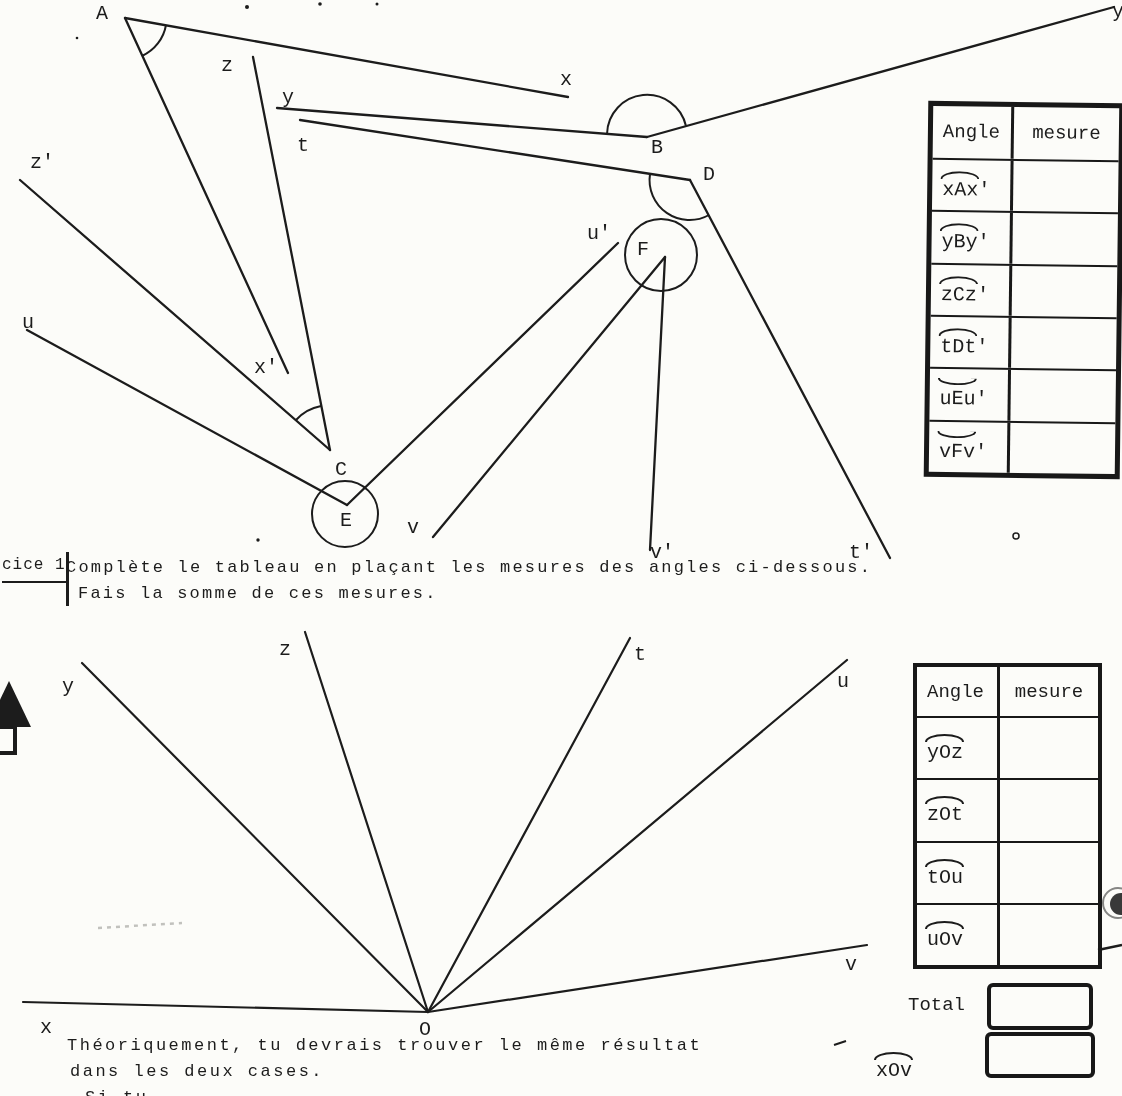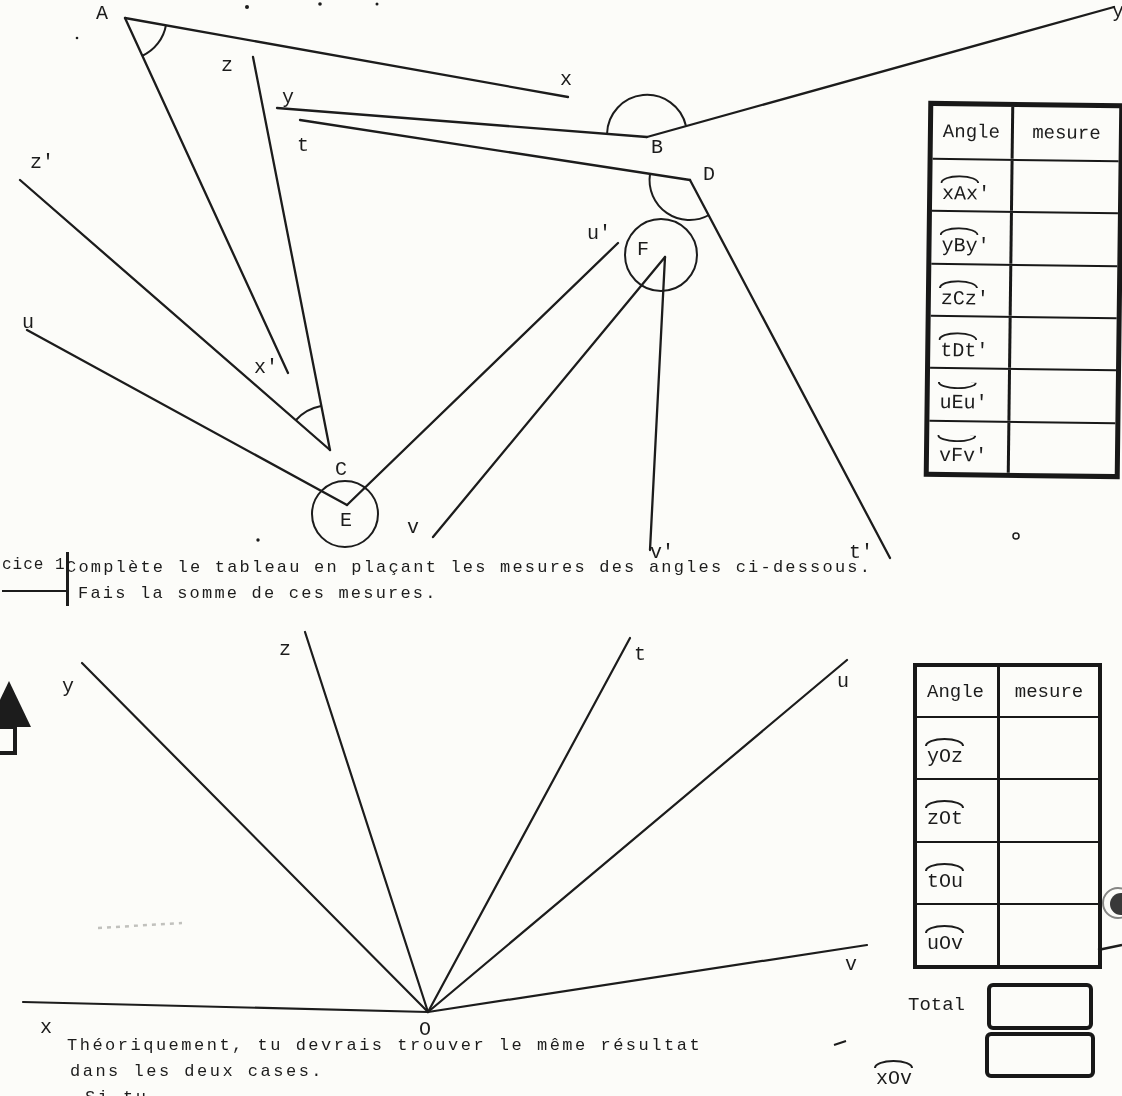"xAx'" .ang { margin-top: 17px -> 9px }
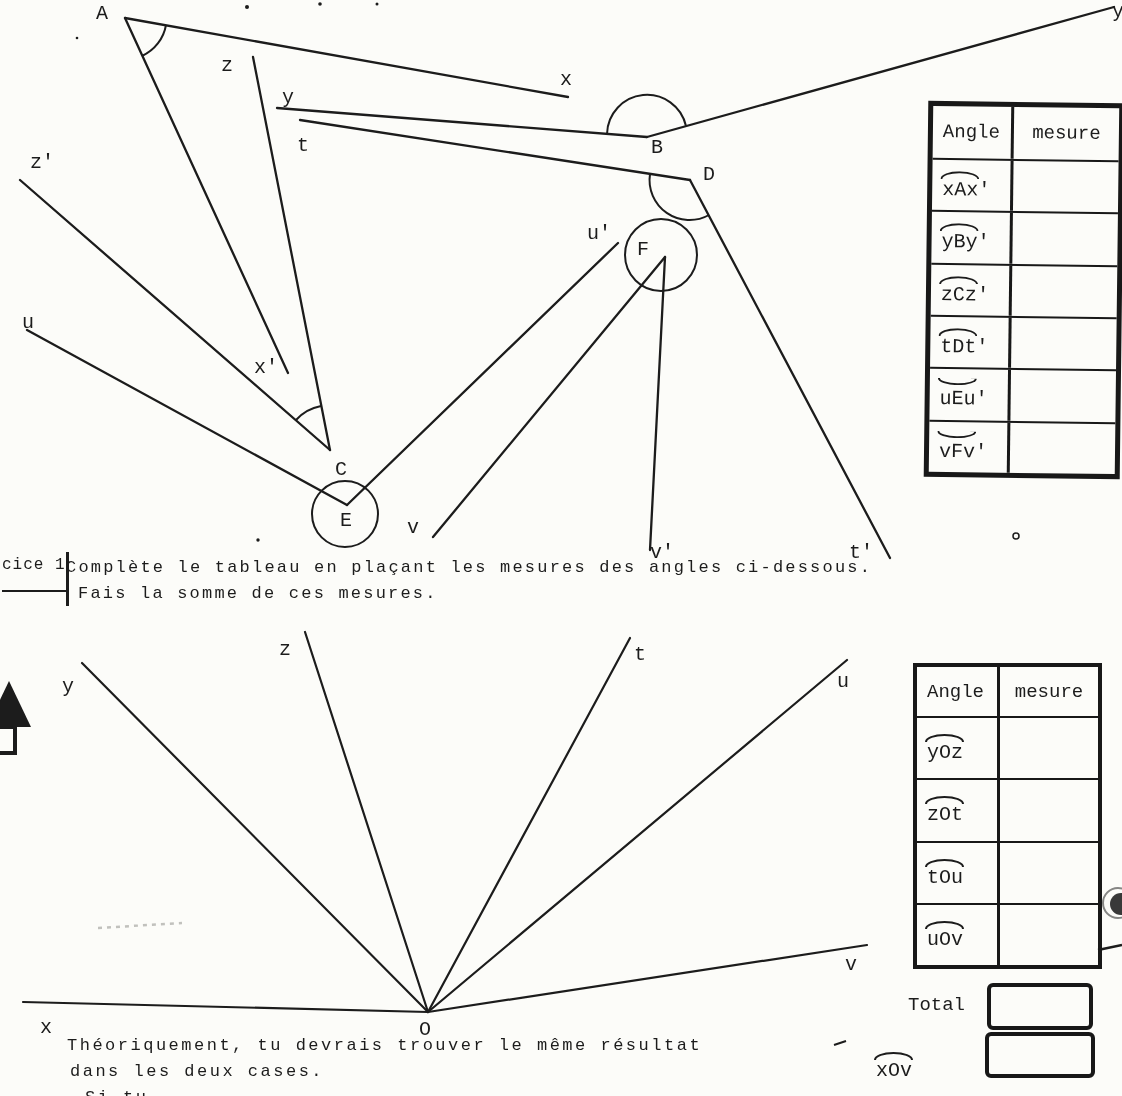"cice 1" .u-line { padding-bottom: 16px -> 7px }
